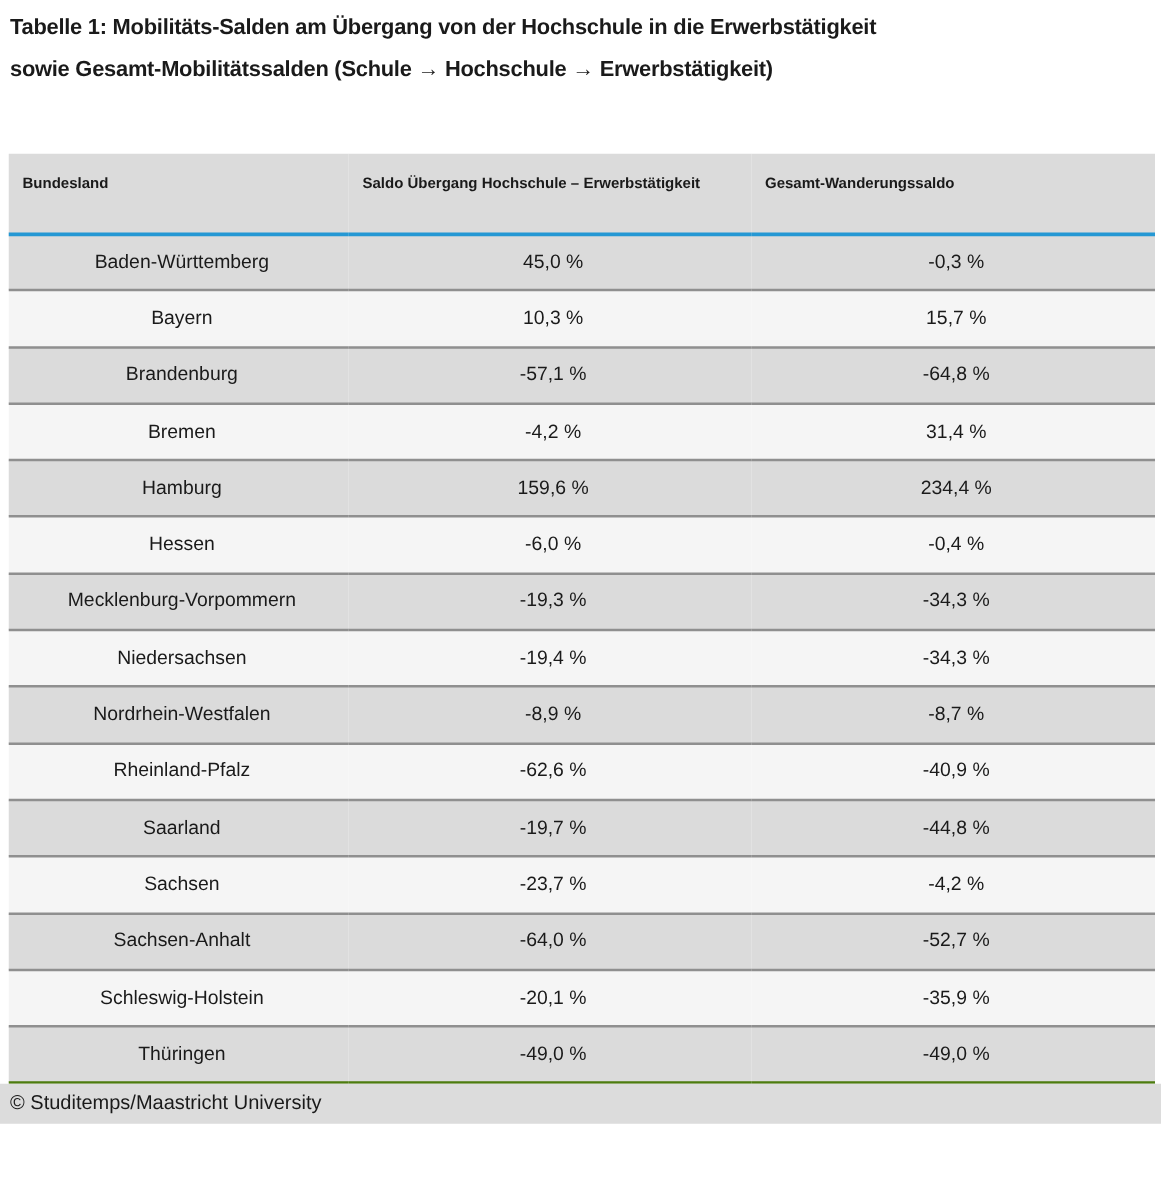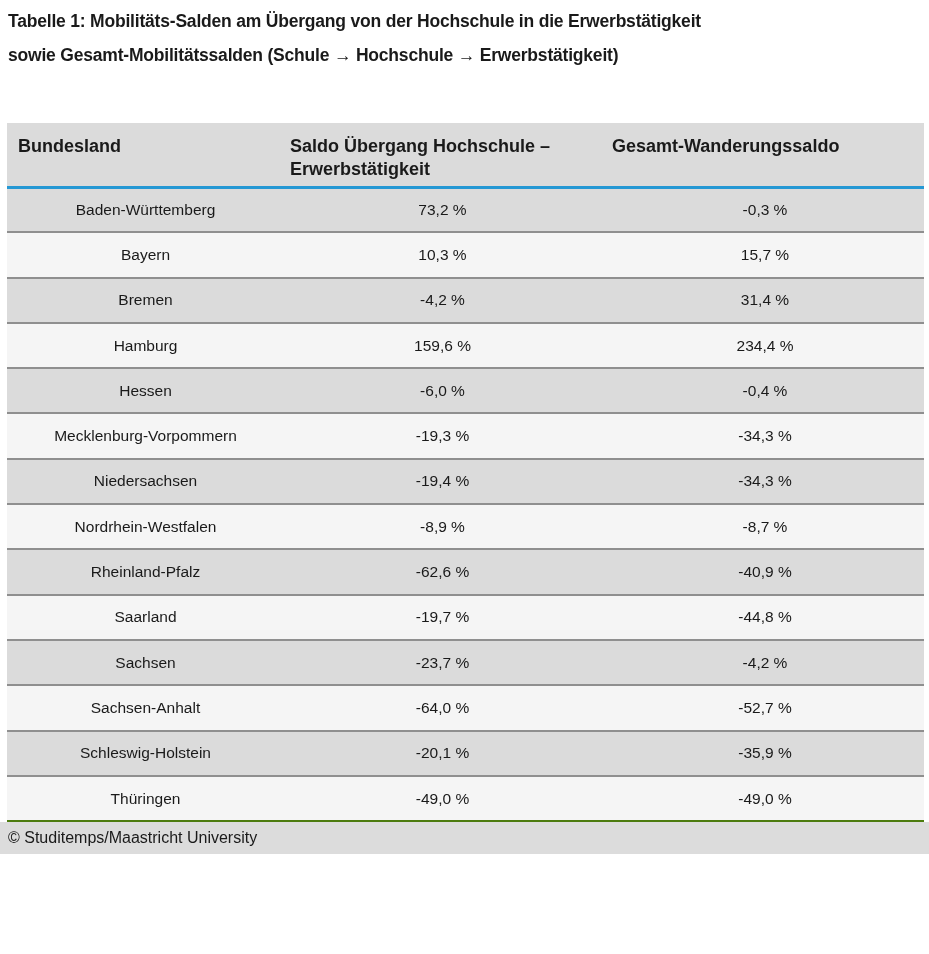"Bundesland" thead th { font-size: 18px -> 12px }
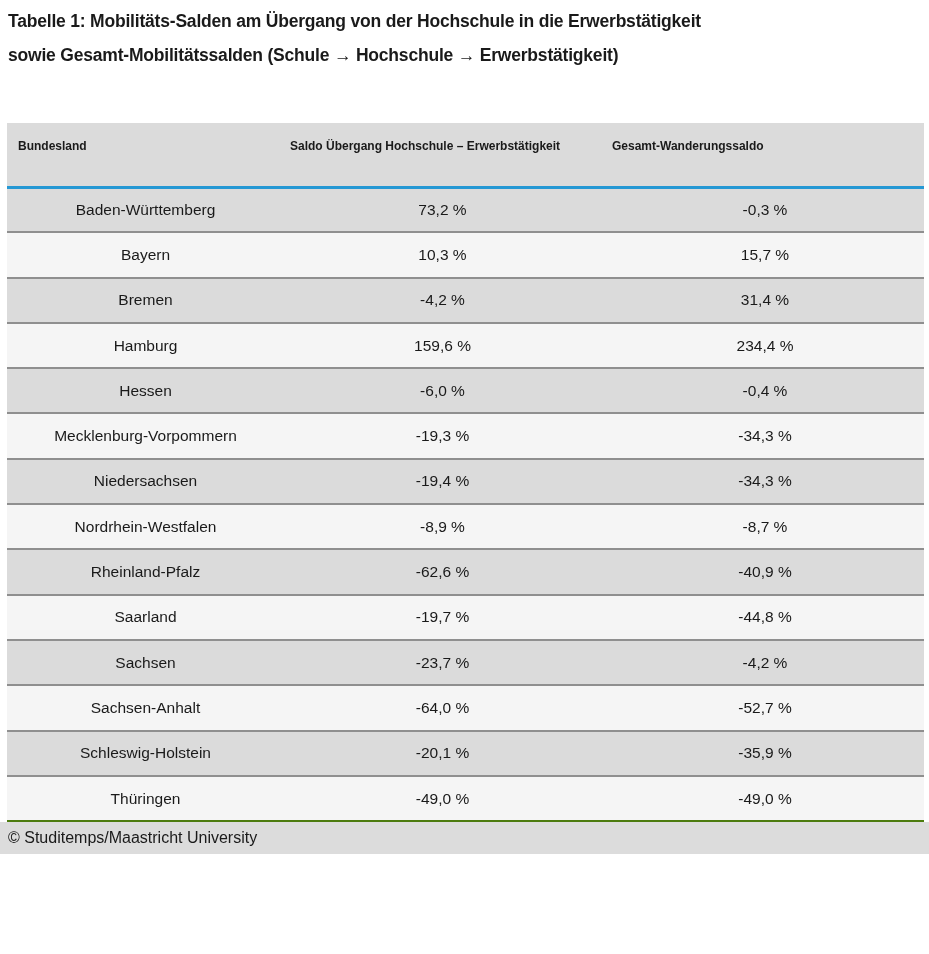"73,2 %" td { text: 73,2 -> 45,0 }
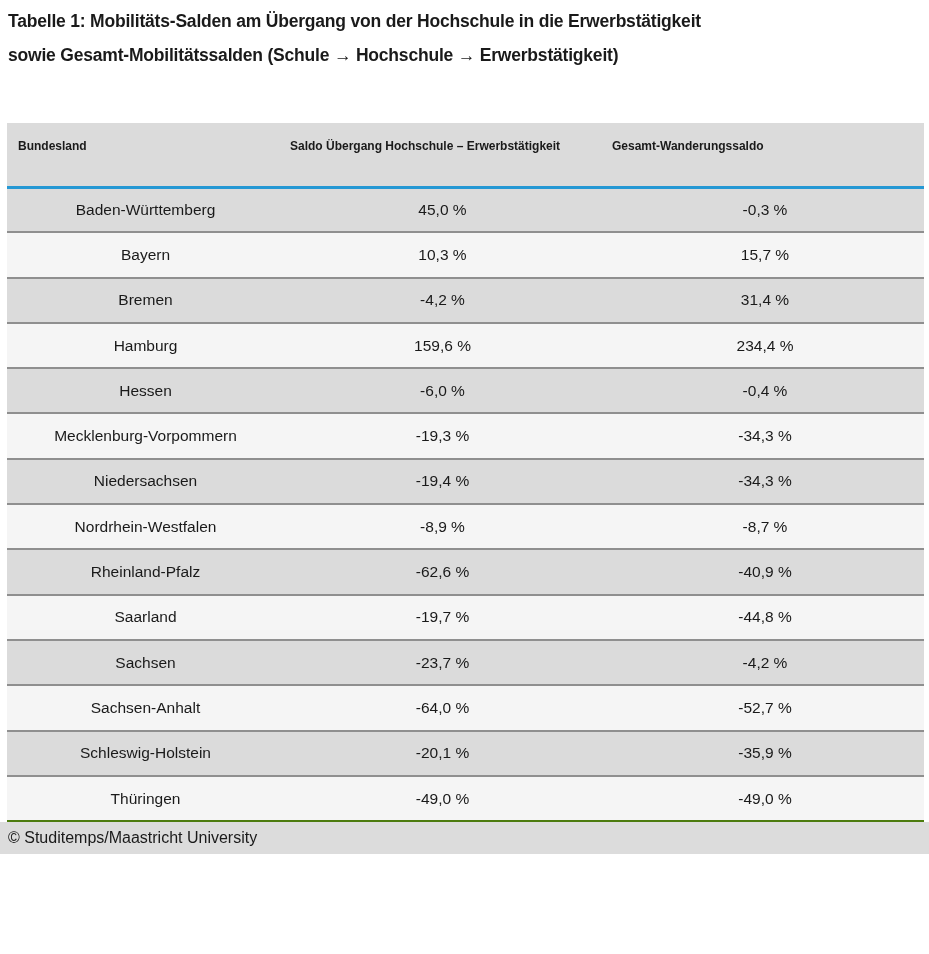"Brandenburg" tr { html: none -> <tr> <td>Brandenburg</td> <td>-57,1 %</td> <td>-64,8 %</td> </tr> }
